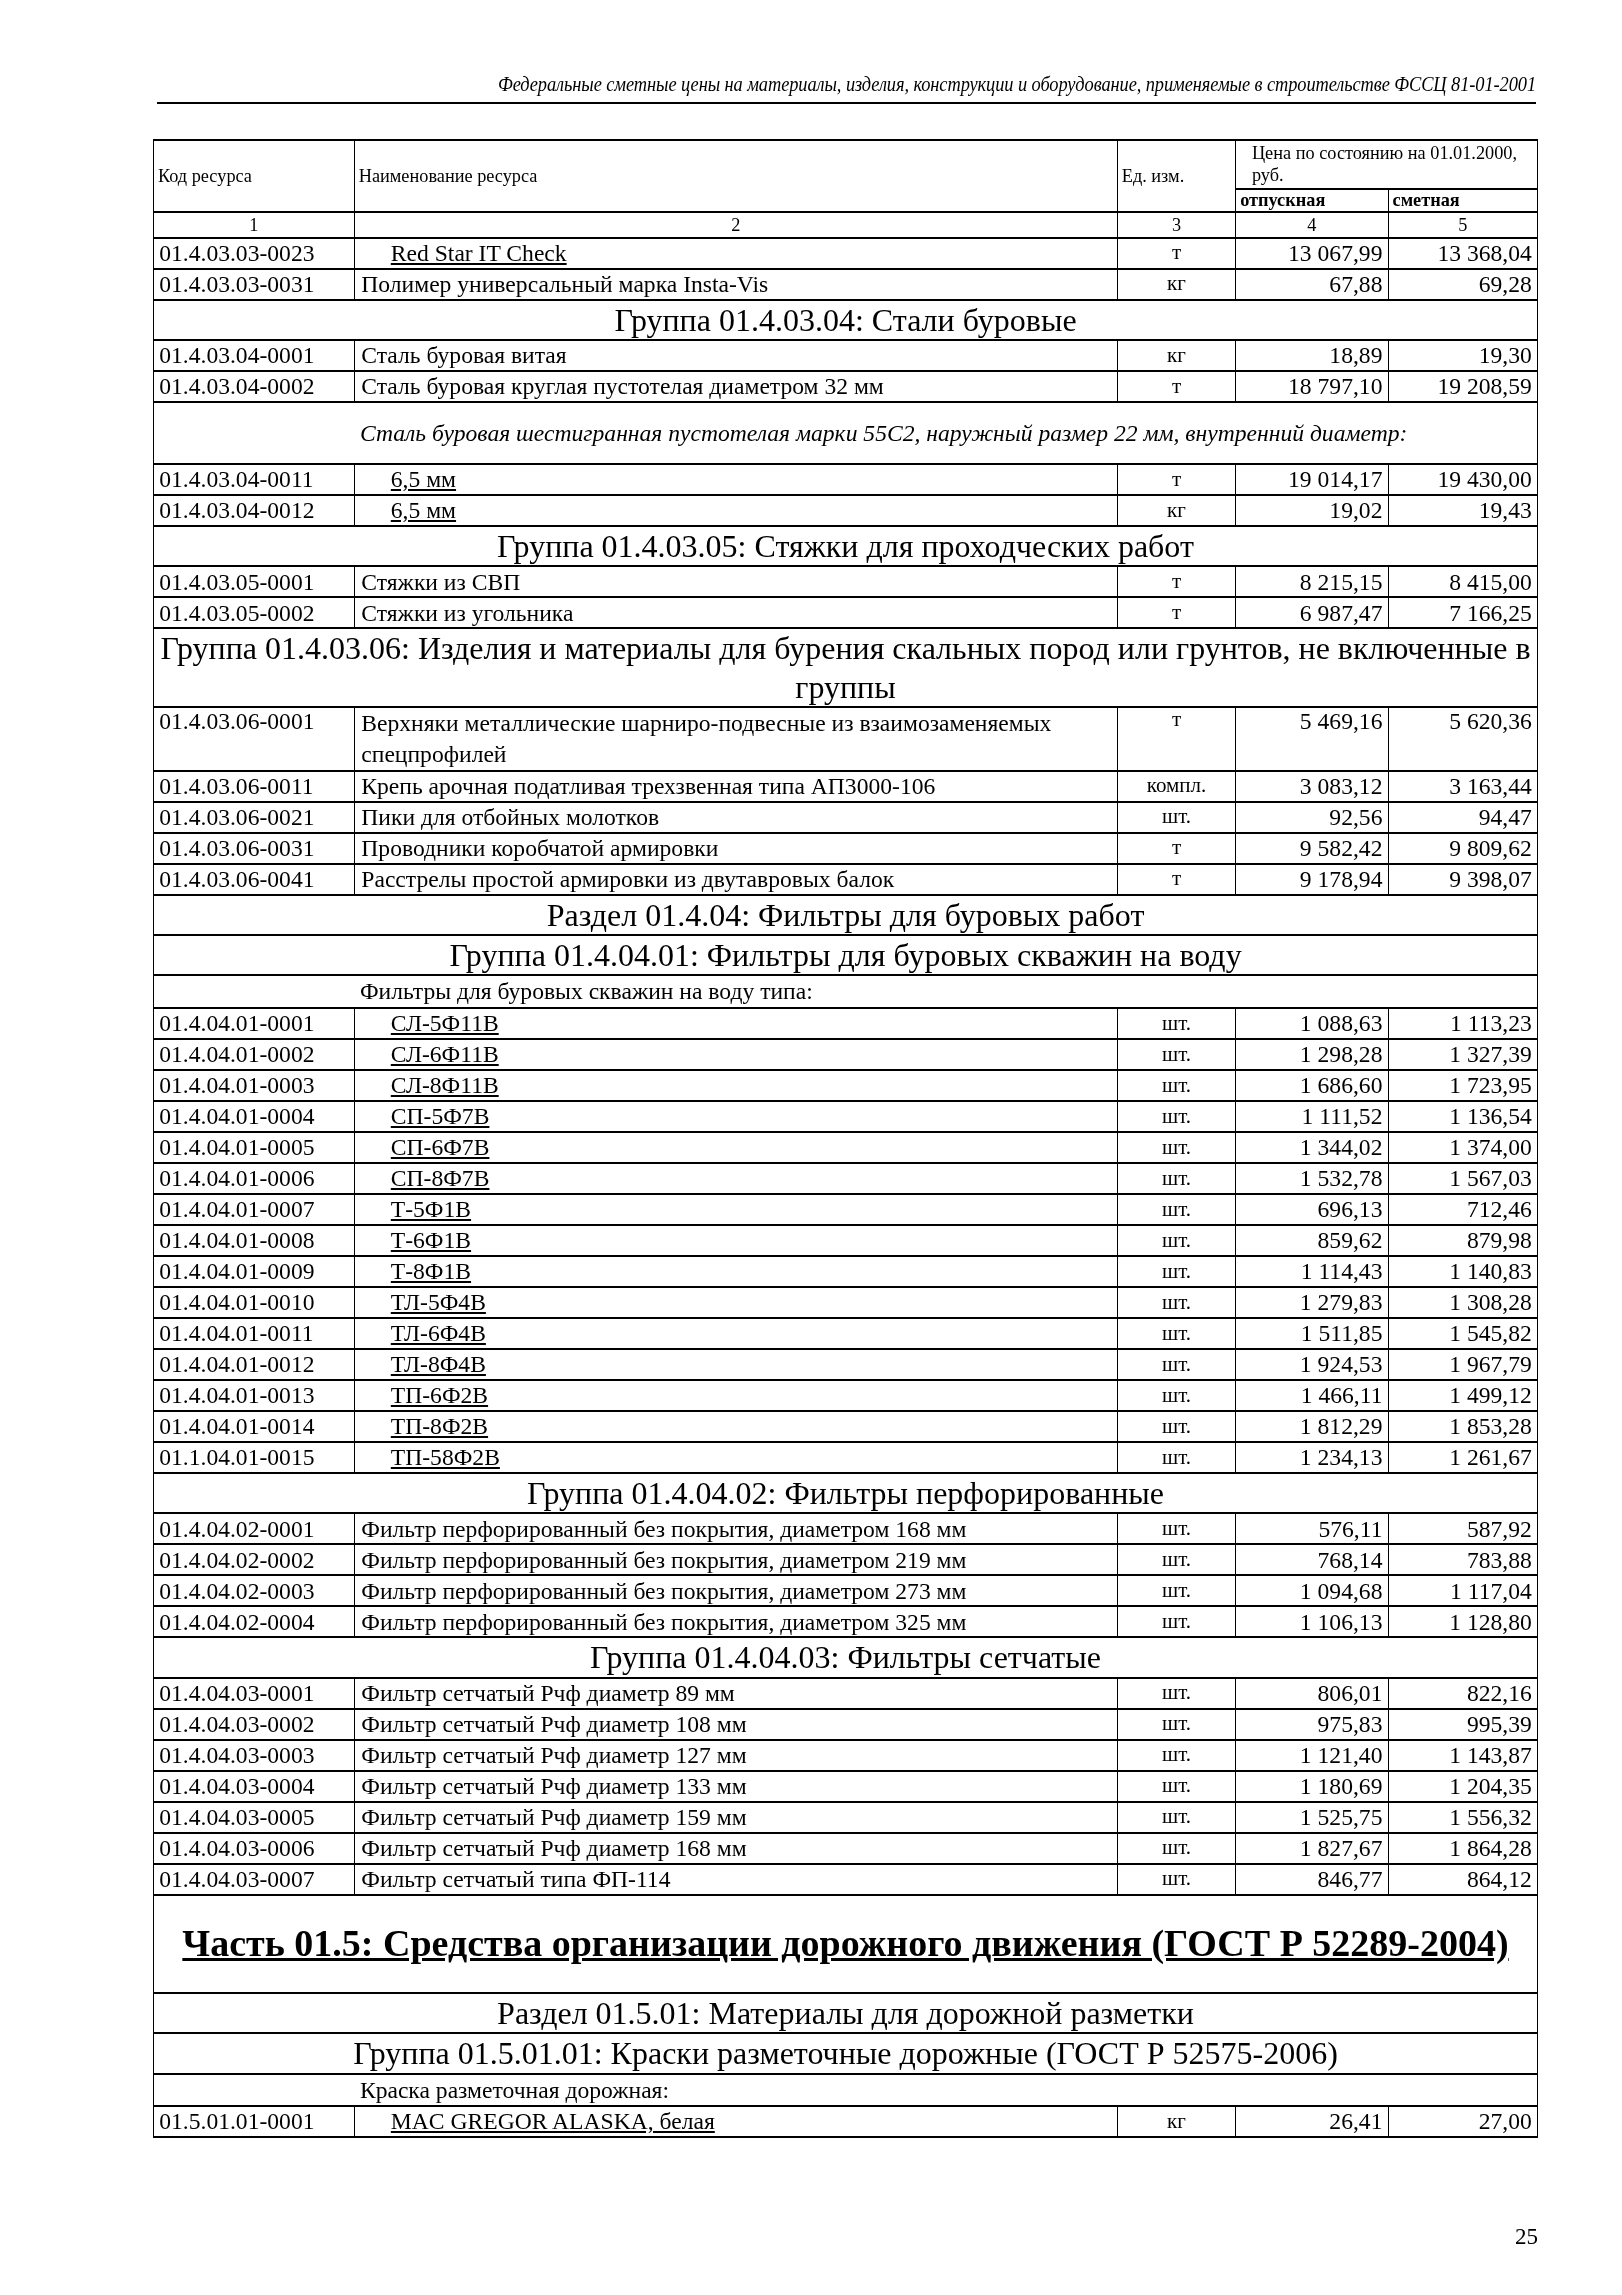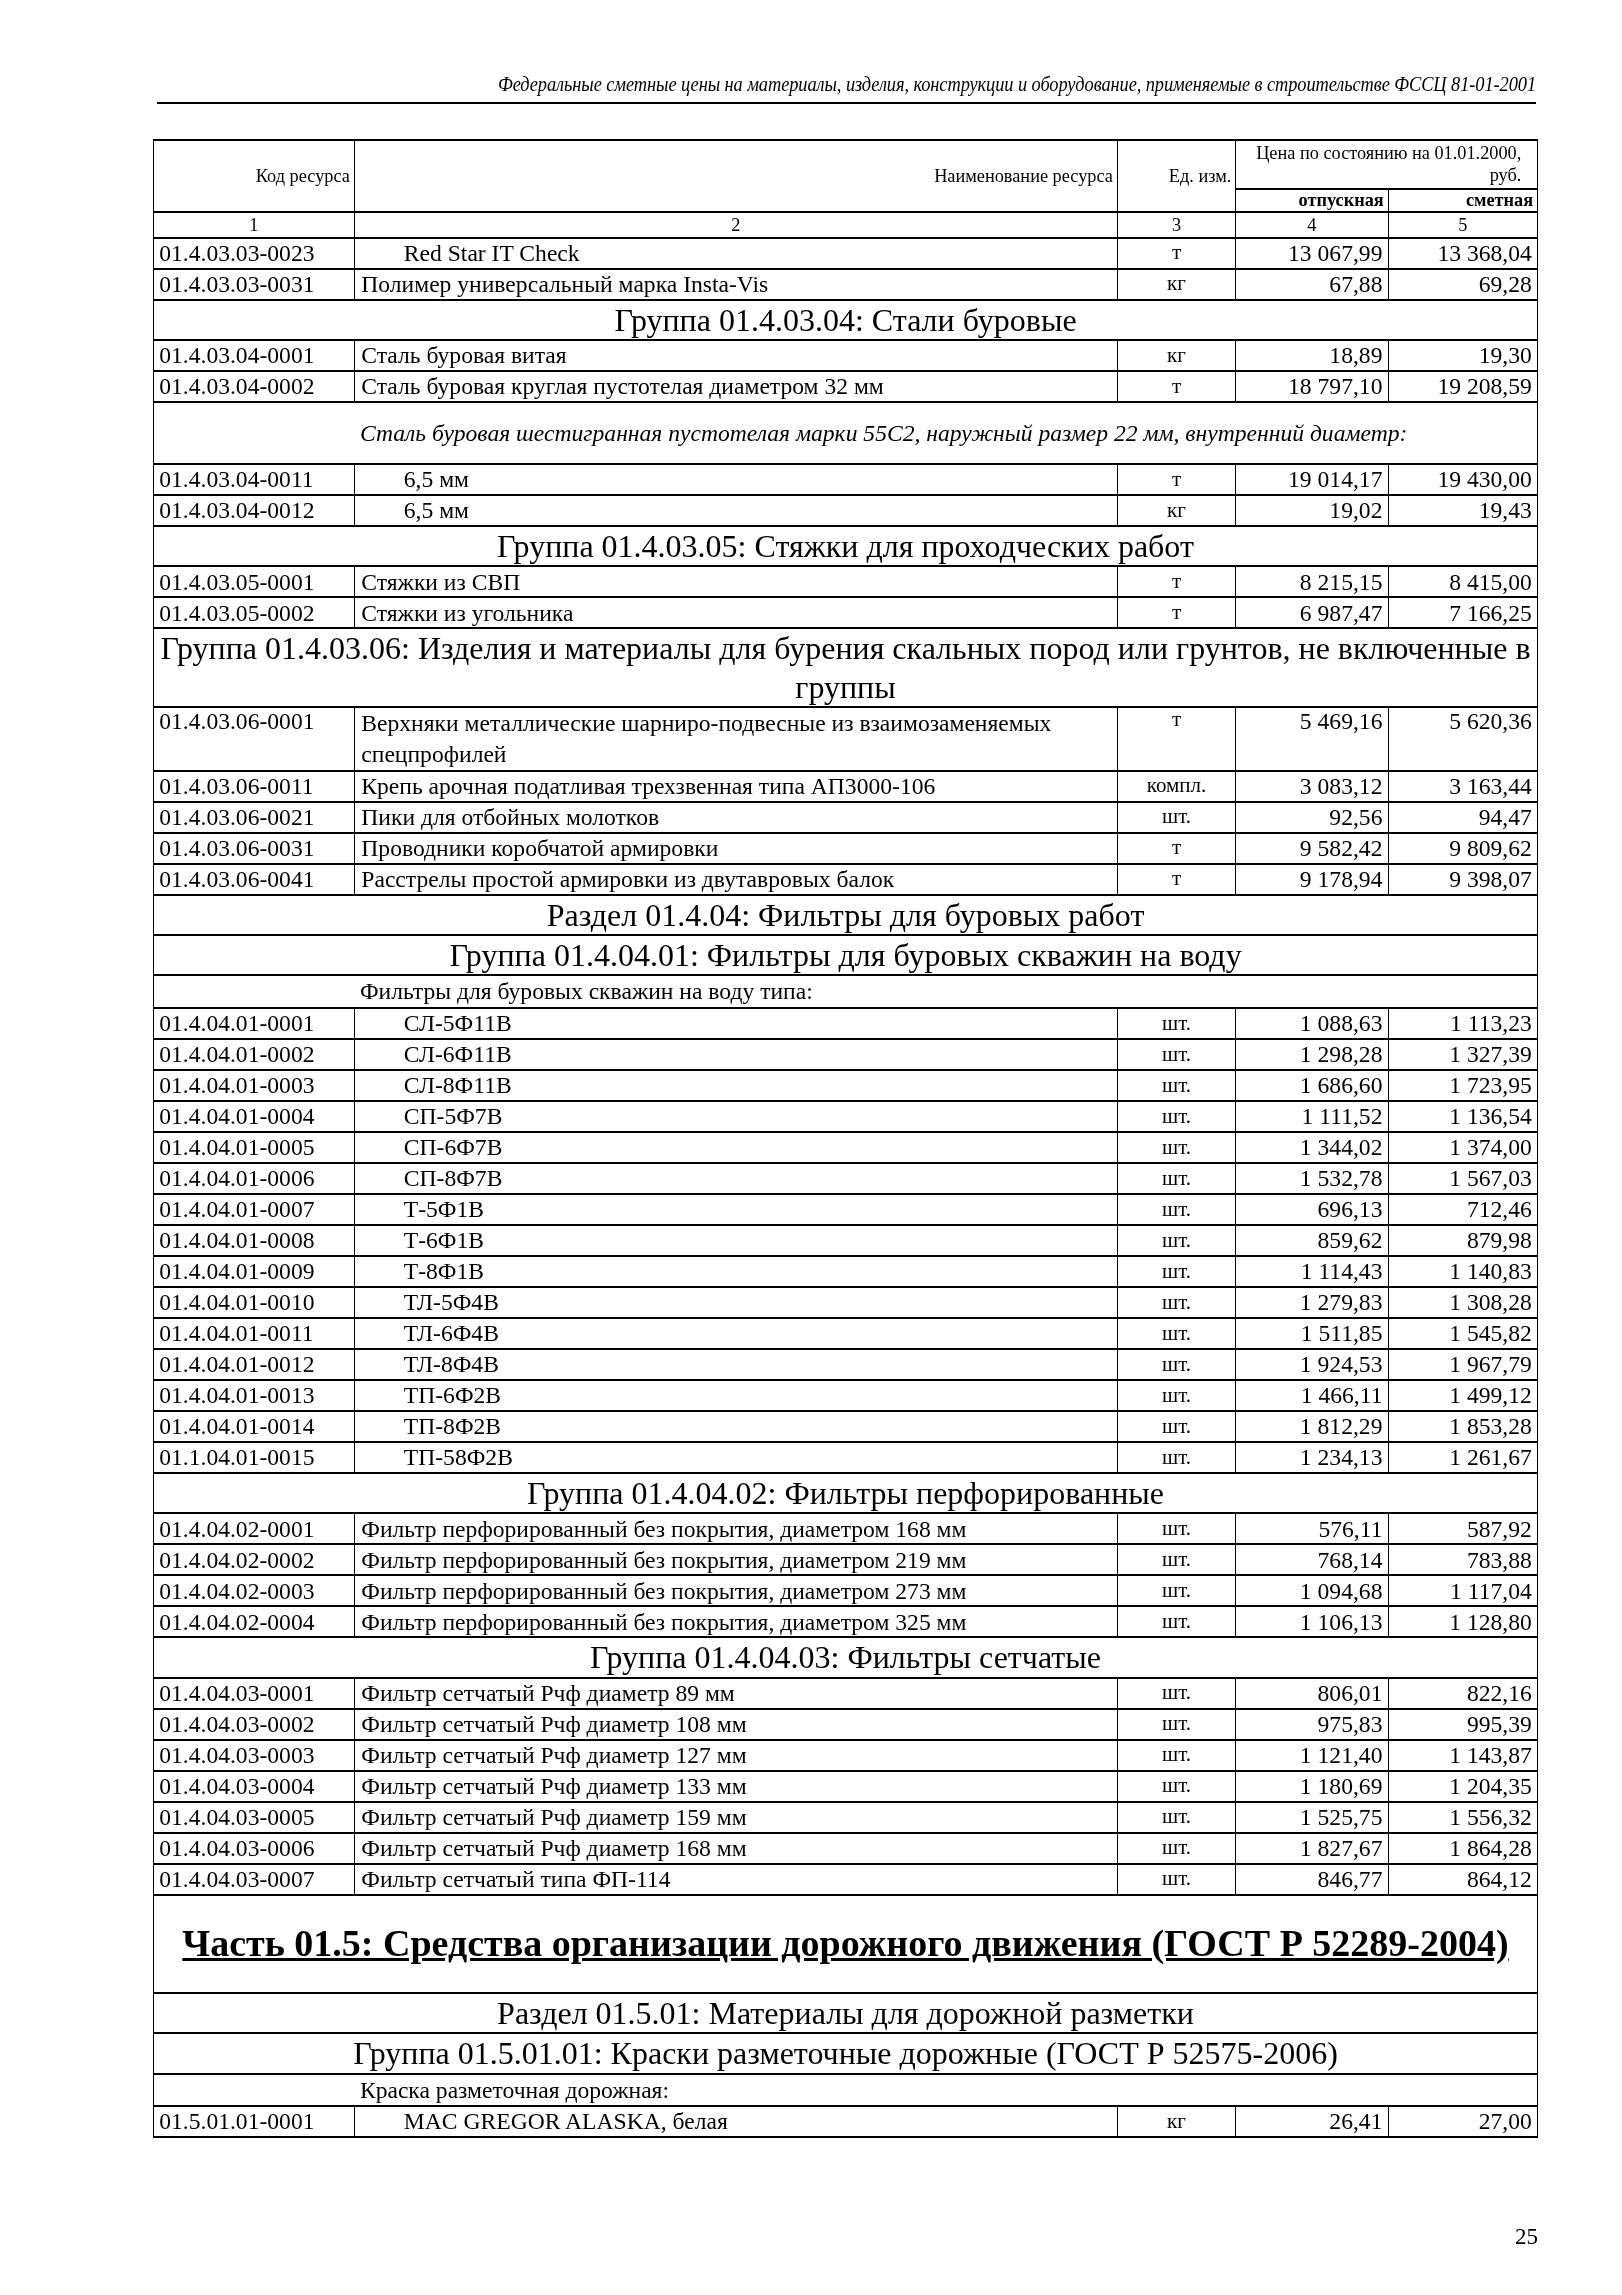"Цена по состоянию на 01.01.2000," table.price th { text-align: right -> left }
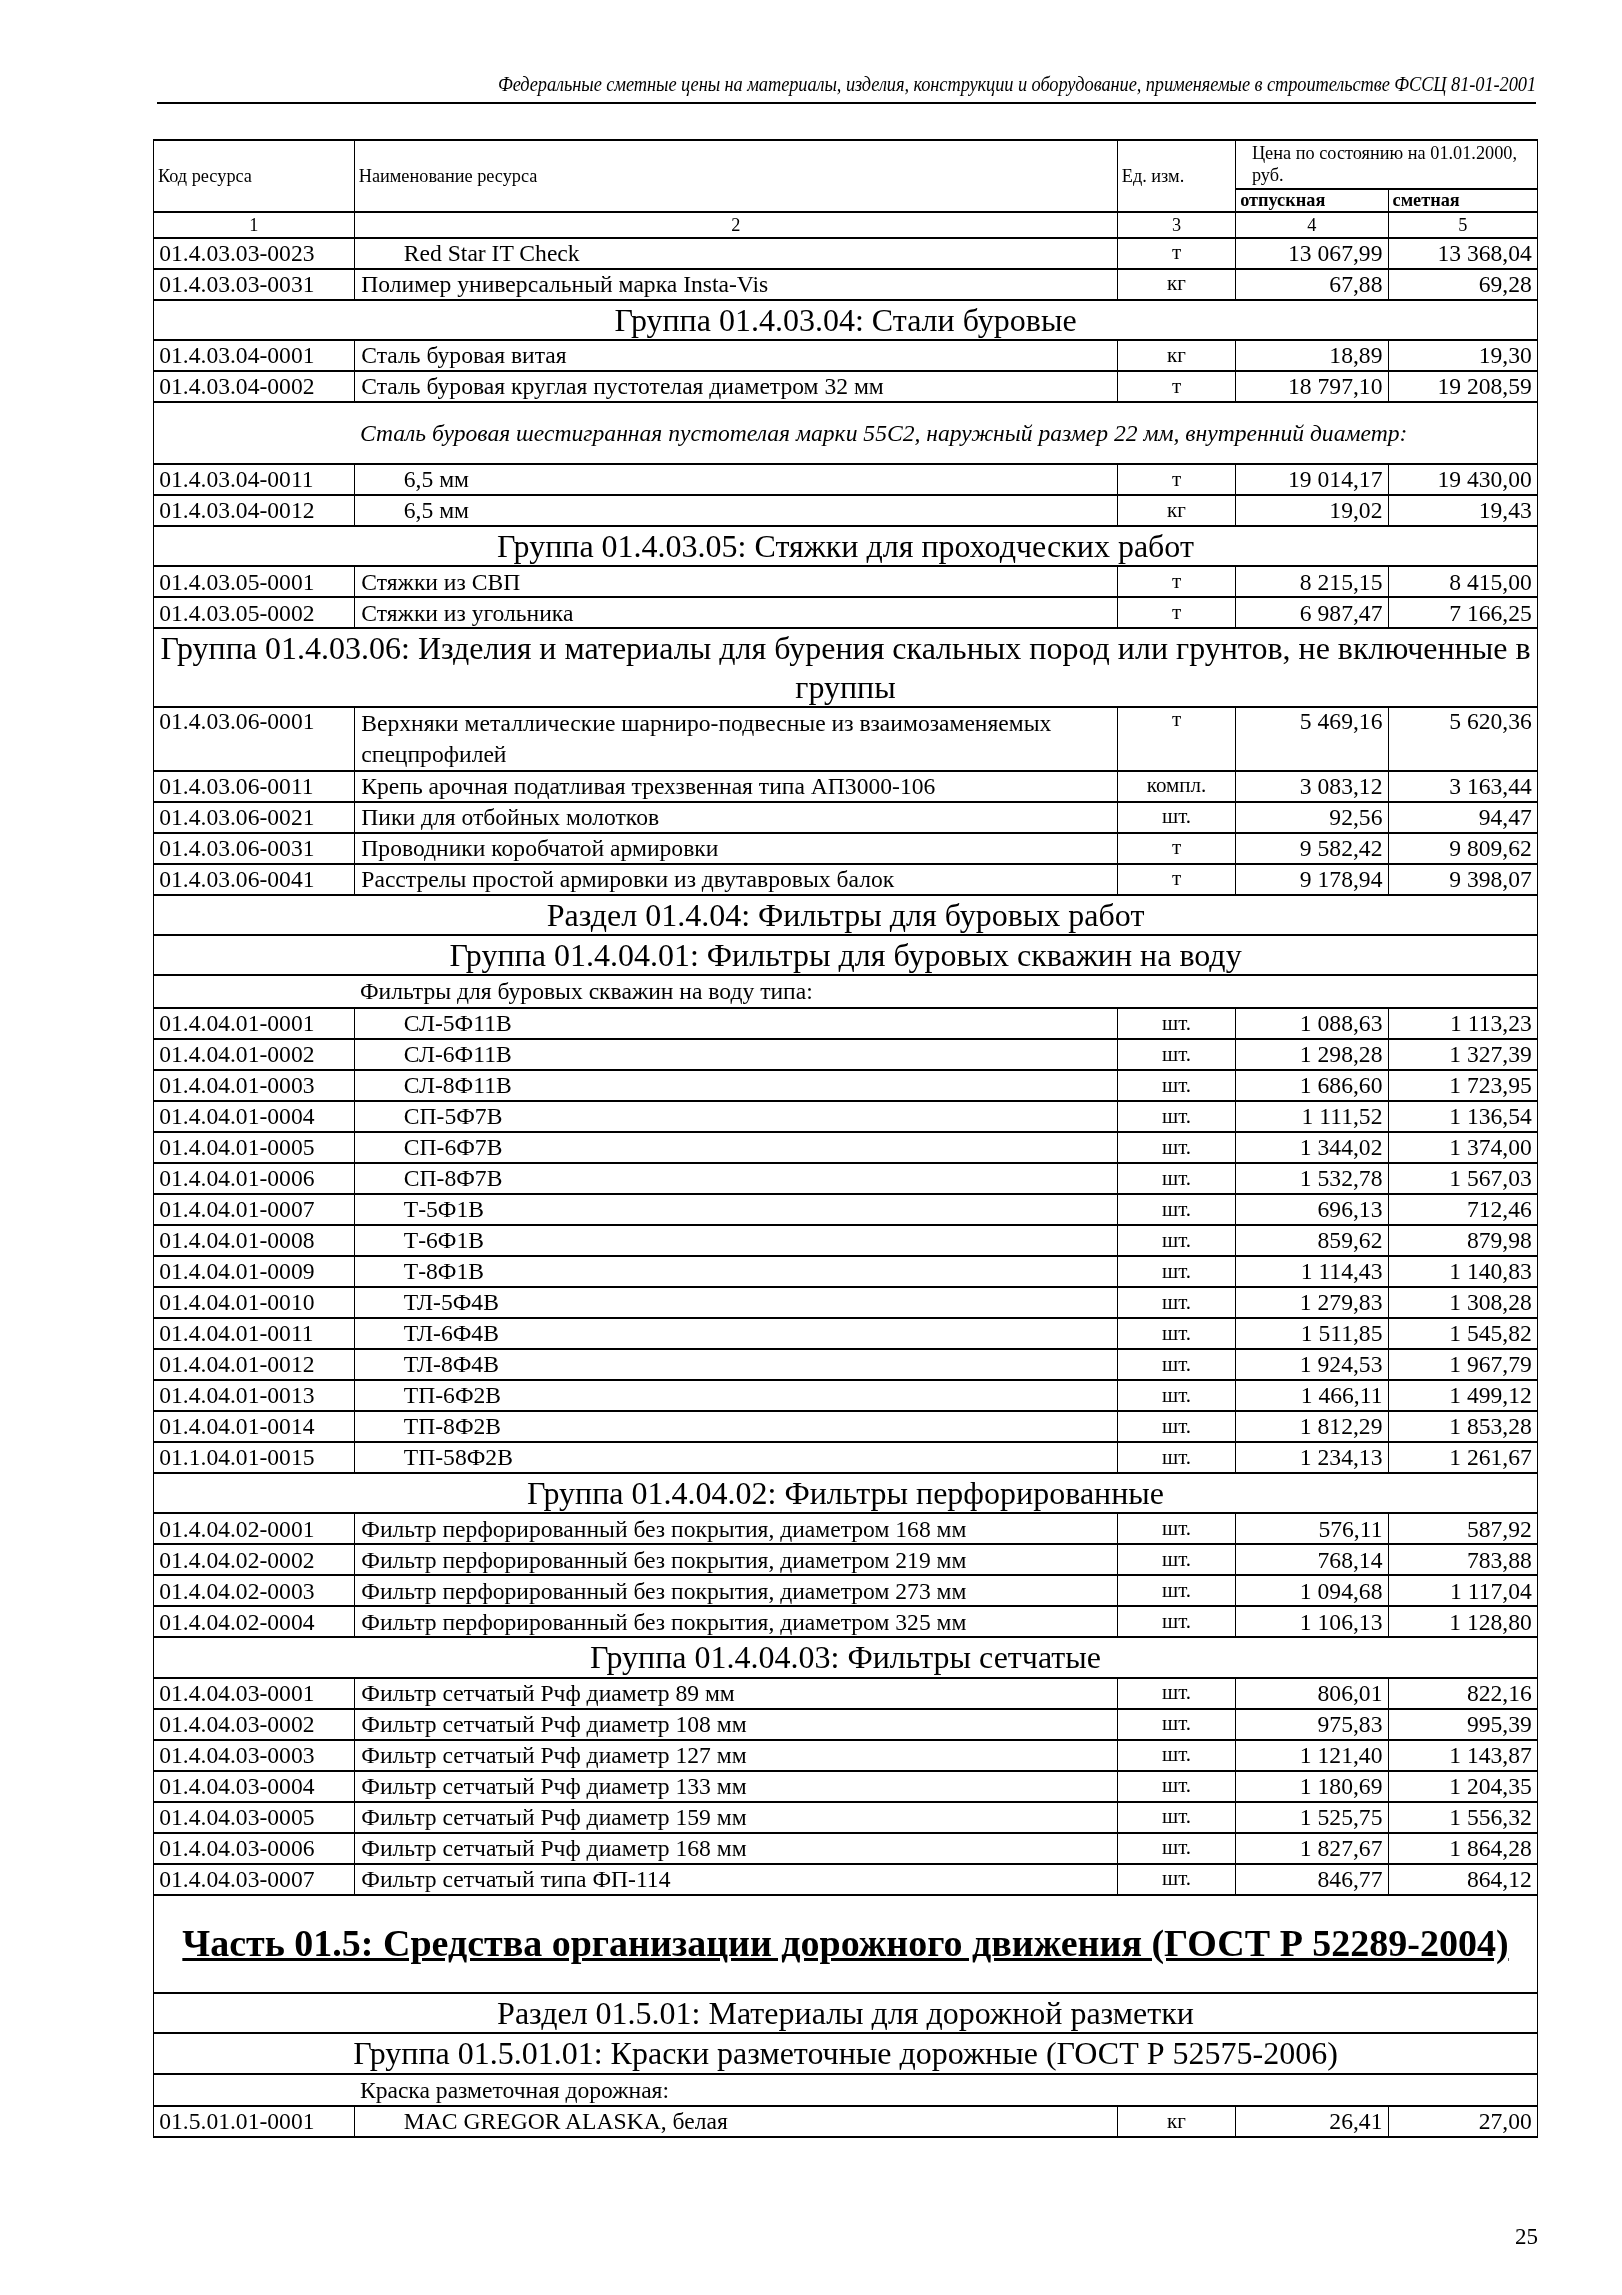"Red Star IT Check" tr.item td.name.indent { padding-left: 49px -> 36px; text-decoration: none -> underline }
